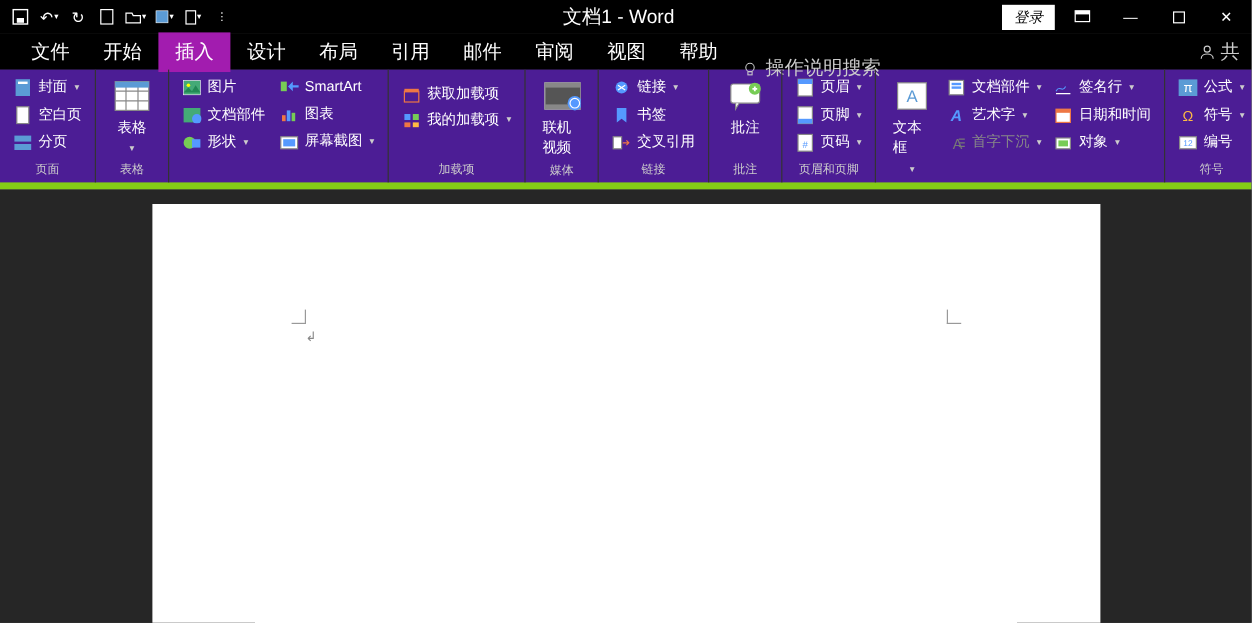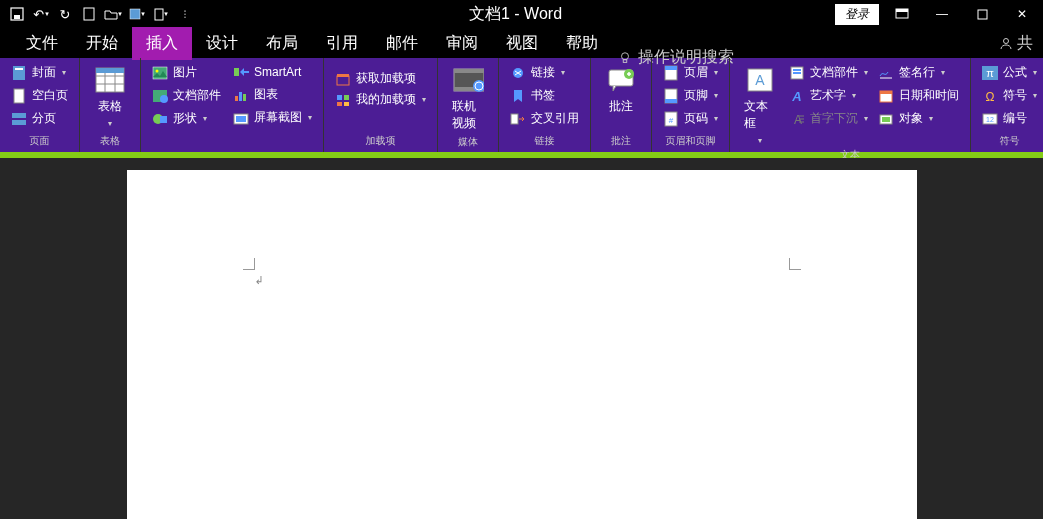"文本" div.group-label { html: <div>文本</div> -> none }
